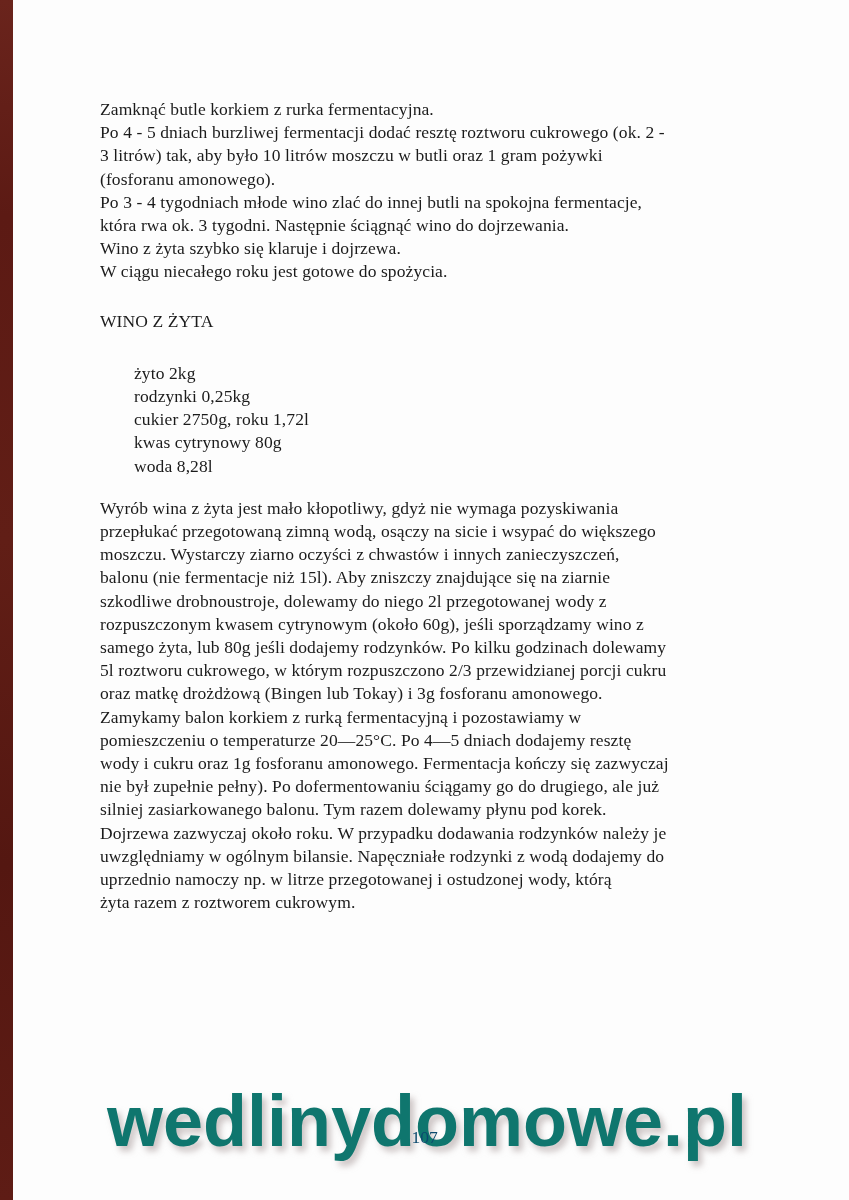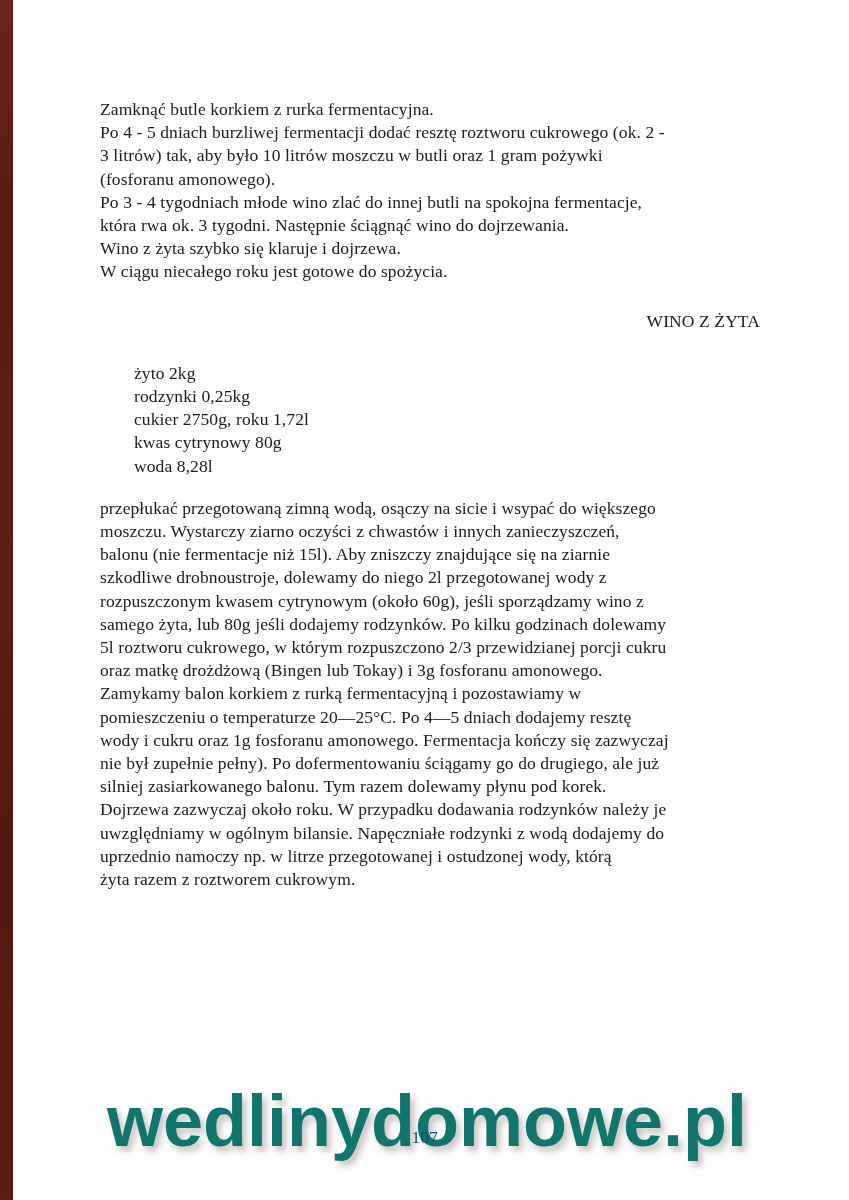"WINO Z ŻYTA" .heading { text-align: right -> none }
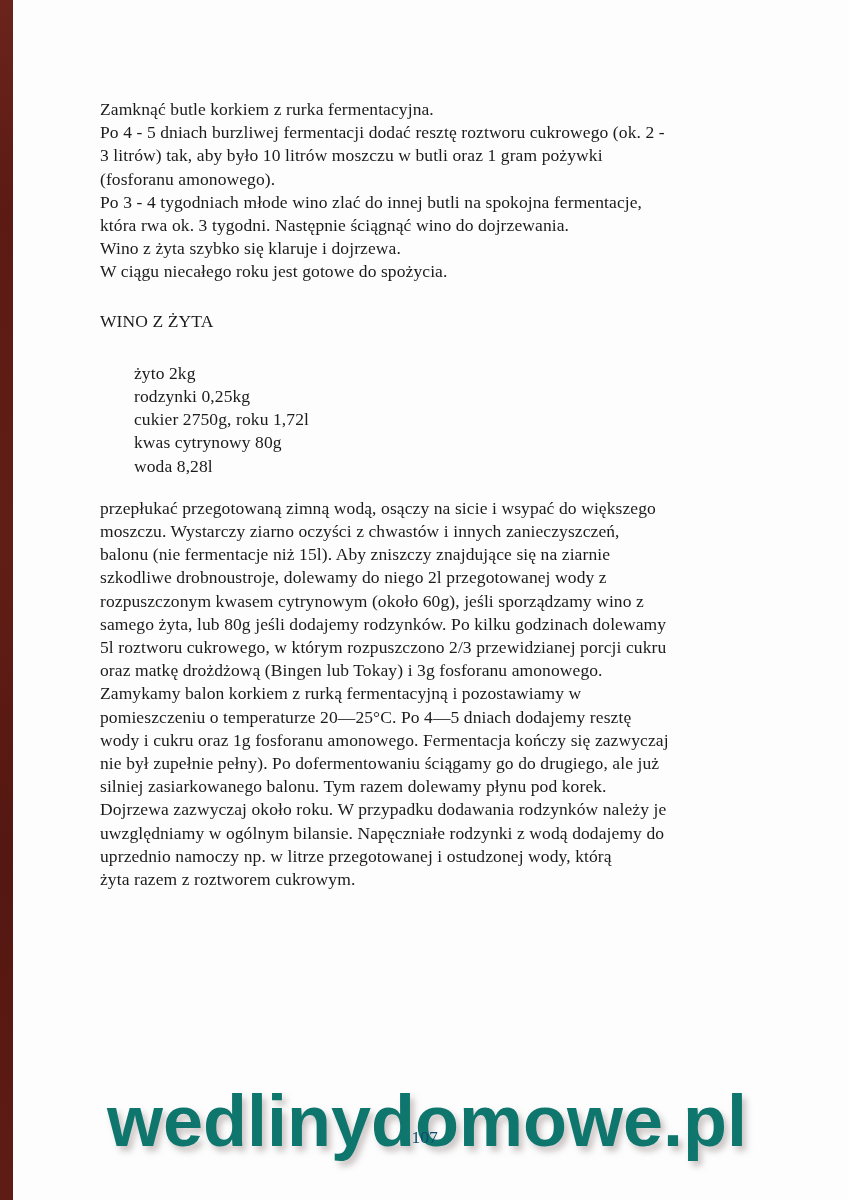"Wyrób wina z żyta jest" div.line { html: none -> <div>Wyrób wina z żyta jest mało kłopotliwy, gdyż nie wymaga pozyskiwania</div> }
